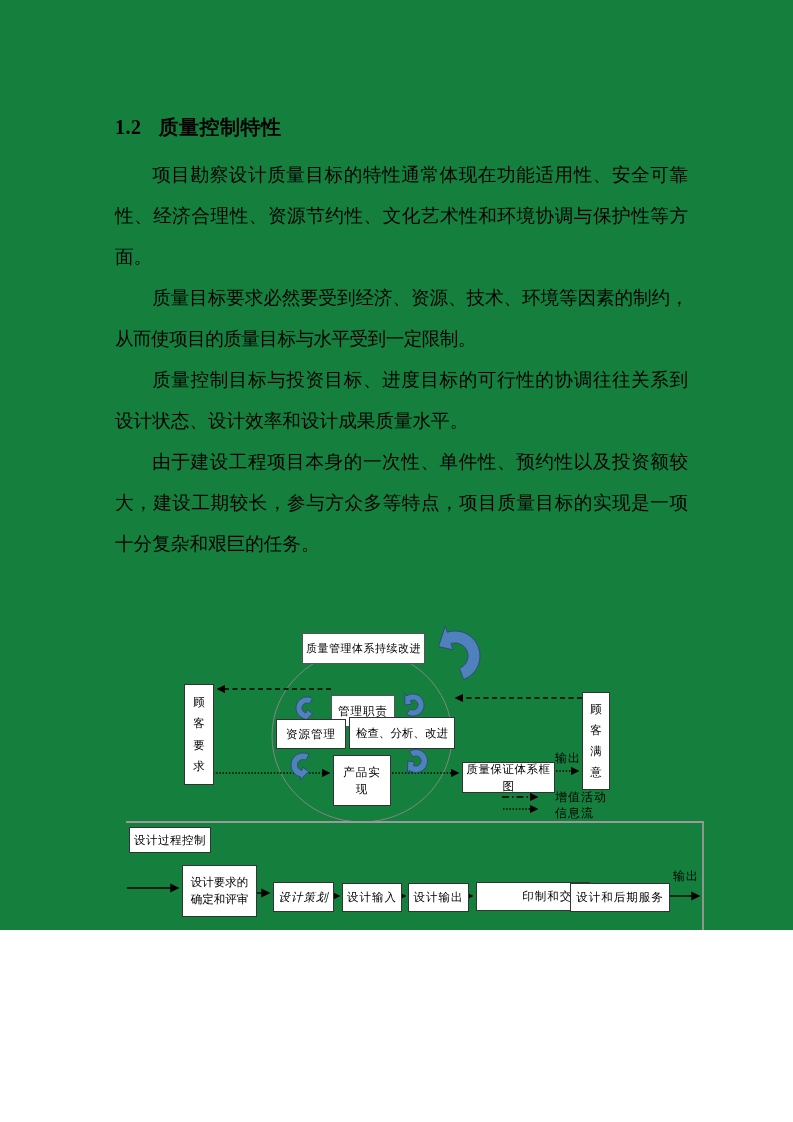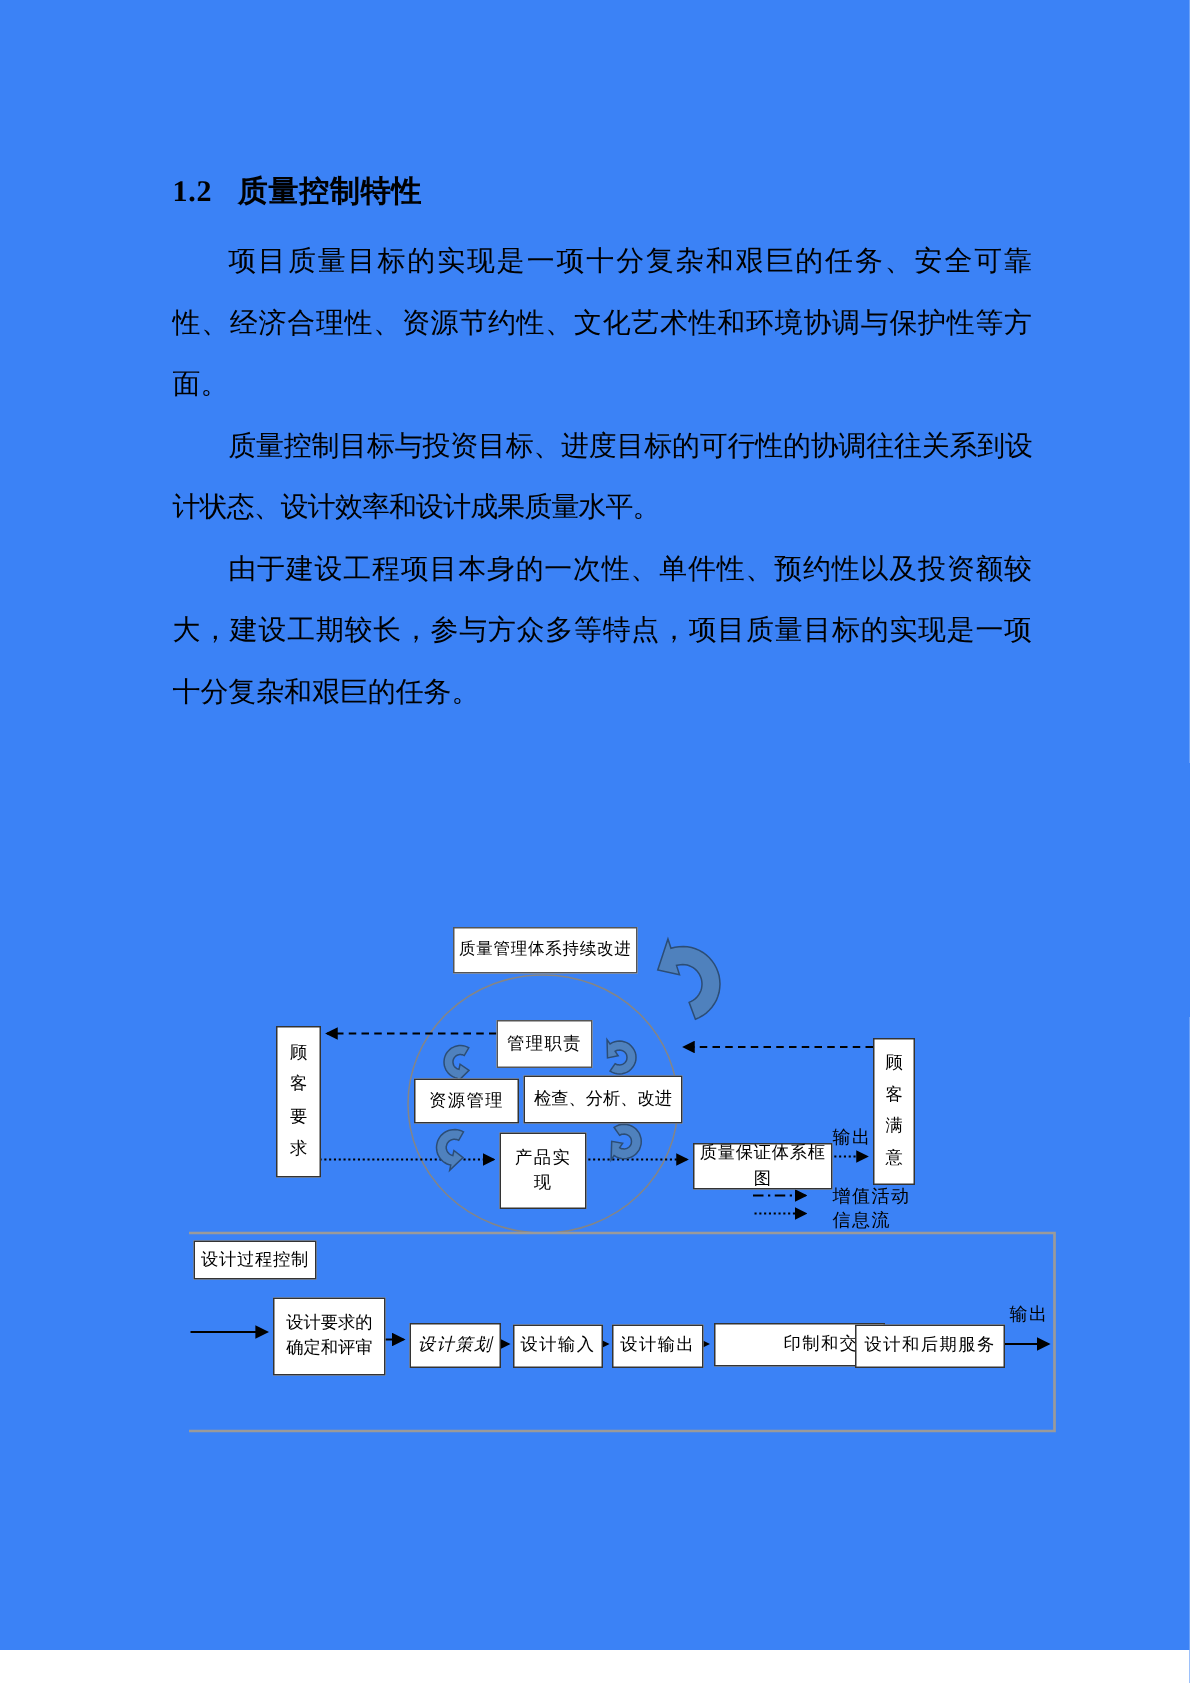"1.2 质量控制特性" .page { background: #3b82f6 -> #15803d; height: 1100px -> 930px }
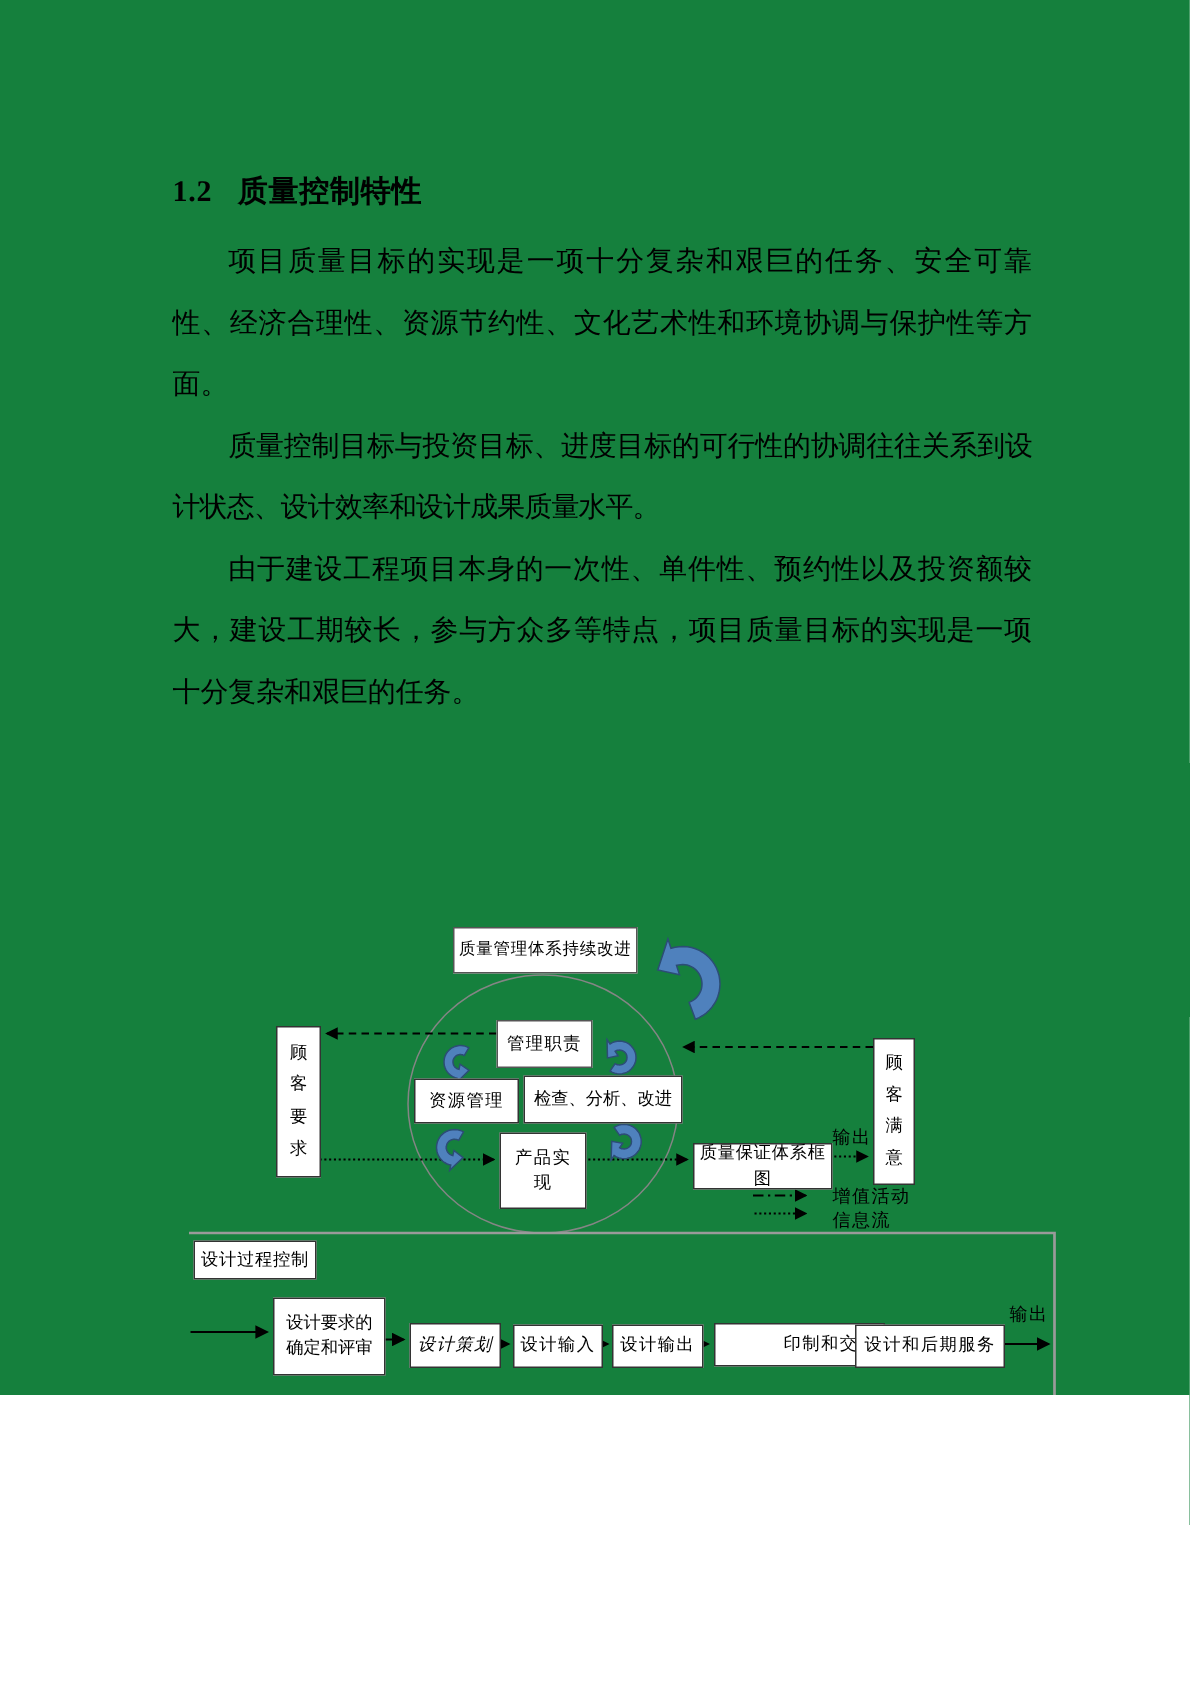"项目质量目标的实现是一项十分复杂和艰巨的任务、安全可靠性、经济合理性、资源节约性" p { text: 质量目标的实现是一项十分复杂和艰巨的任务 -> 勘察设计质量目标的特性通常体现在功能适用性 }
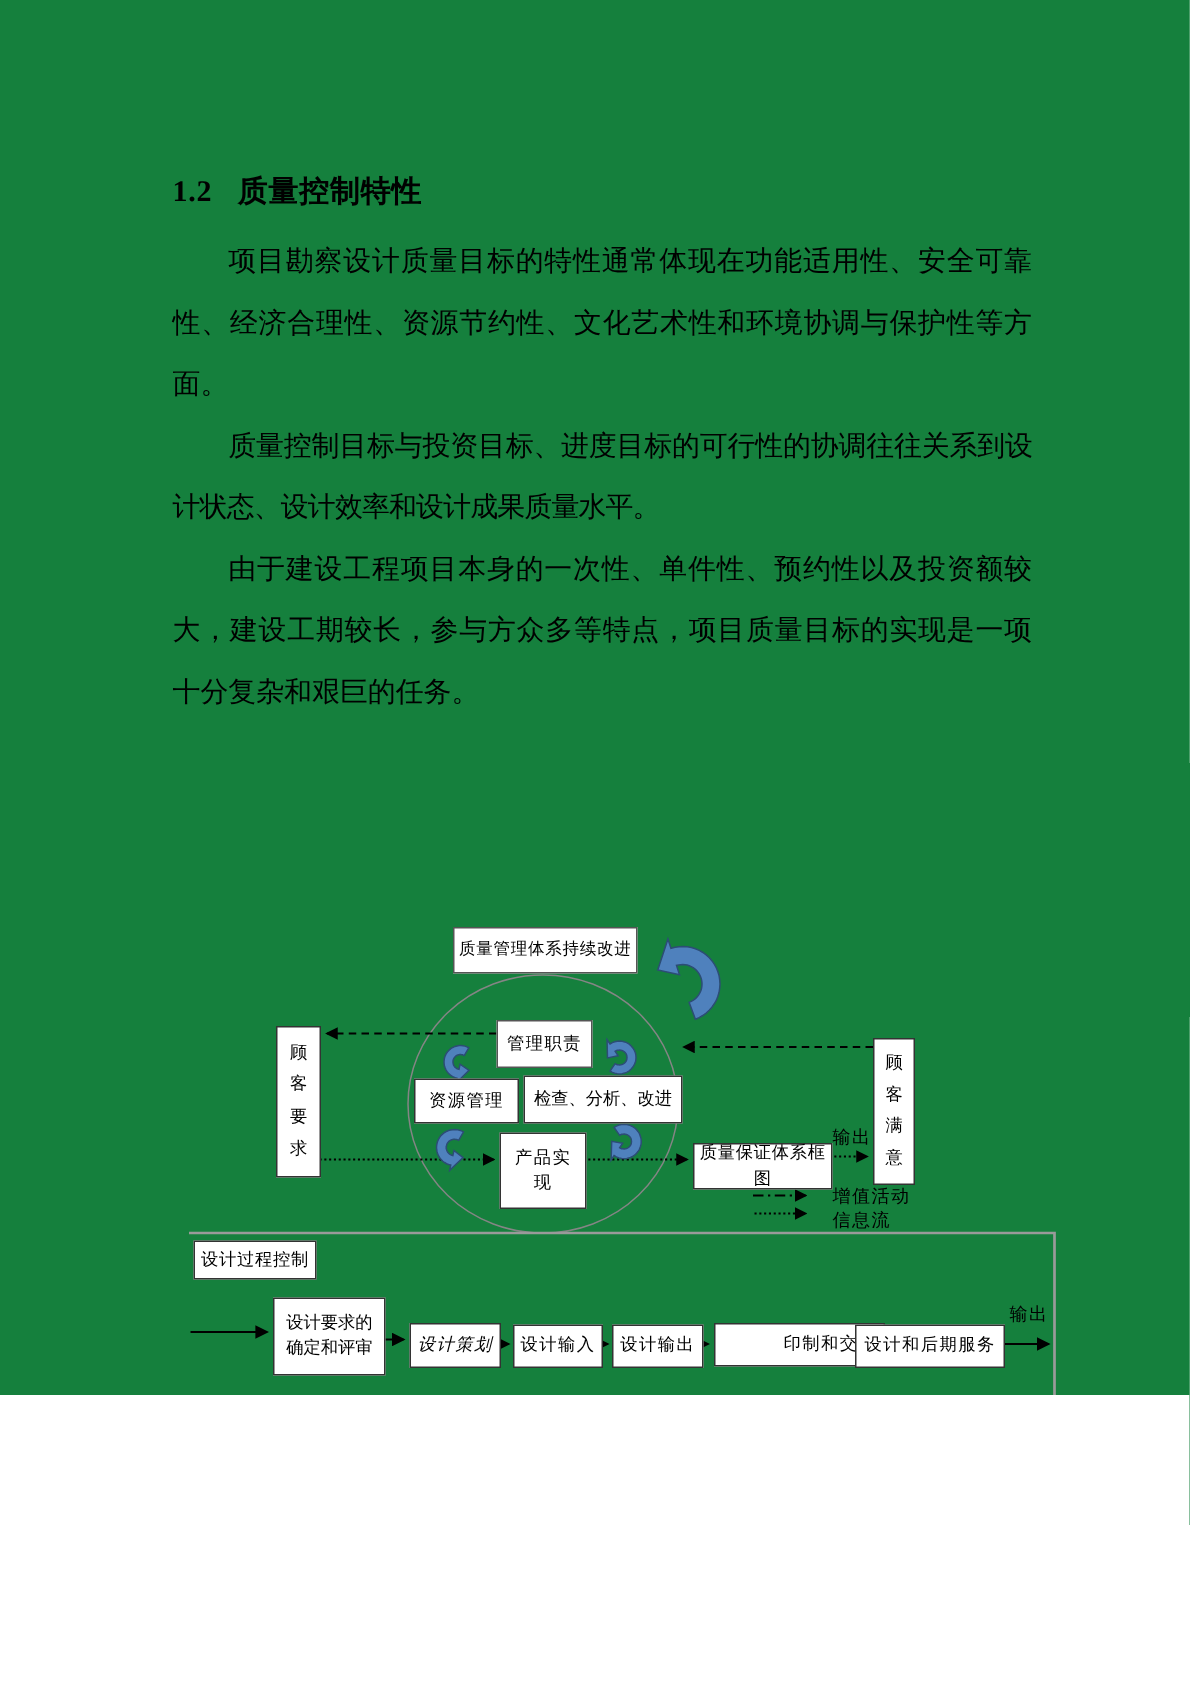"质量目标要求必然要受到经济、资源、技术、环境等因素的制约，从而使项目的质量目标与" p { html: none -> <p>质量目标要求必然要受到经济、资源、技术、环境等因素的制约，从而使项目的质量目标与水平受到一定限制。</p> }
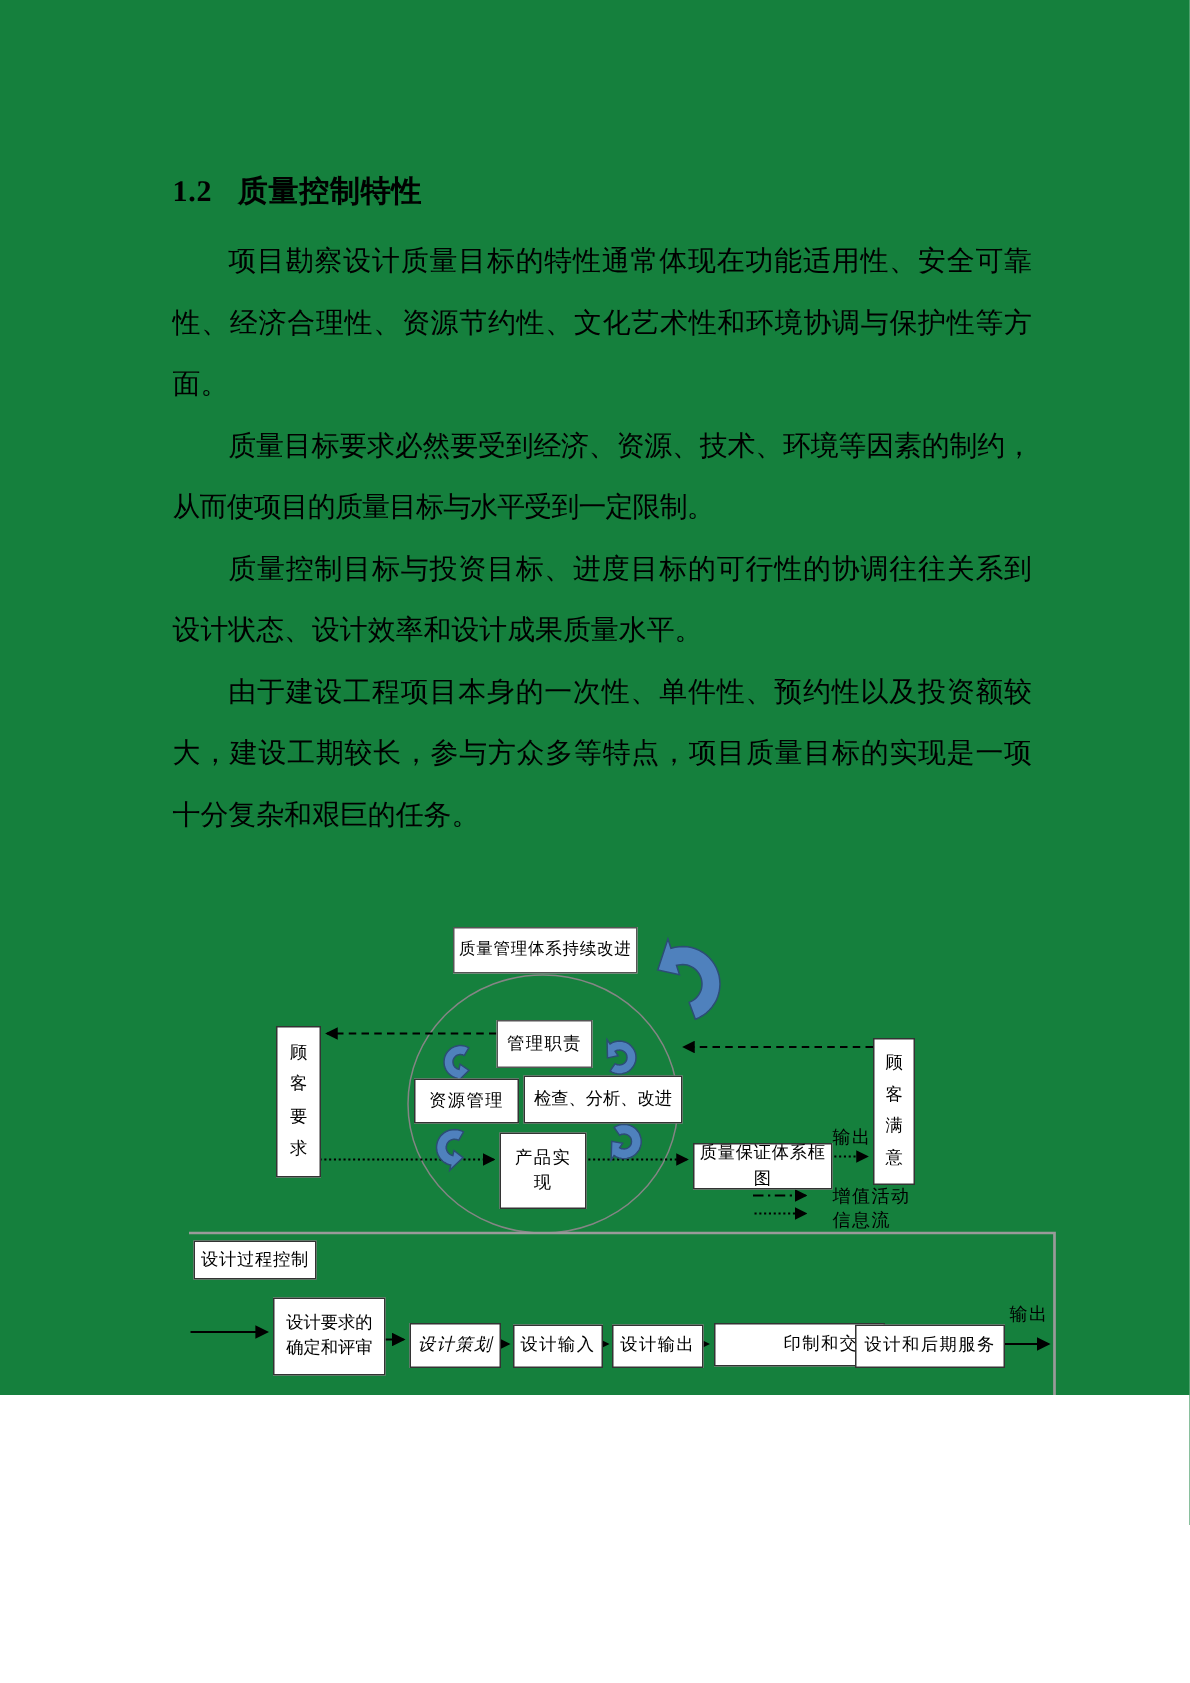"质量管理体系持续改进" .thin { margin-top: none -> 15px }
